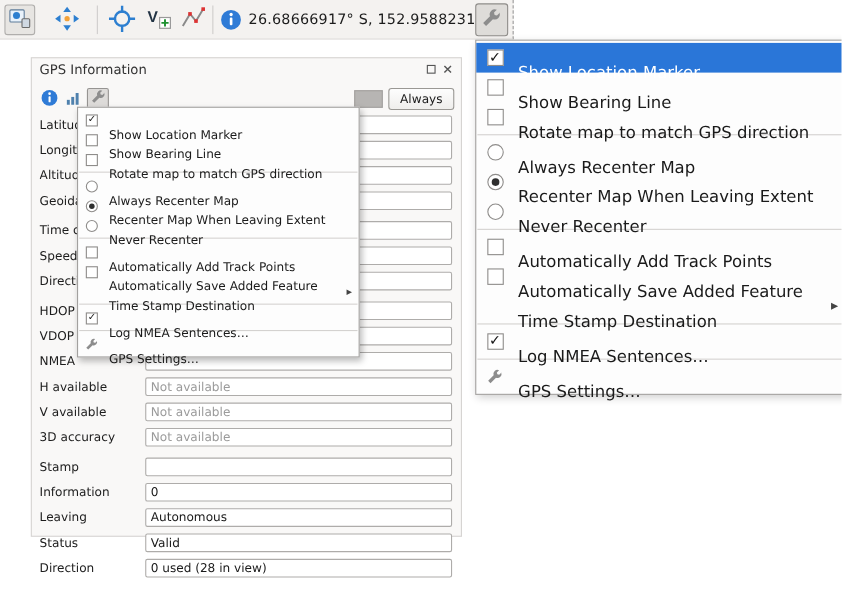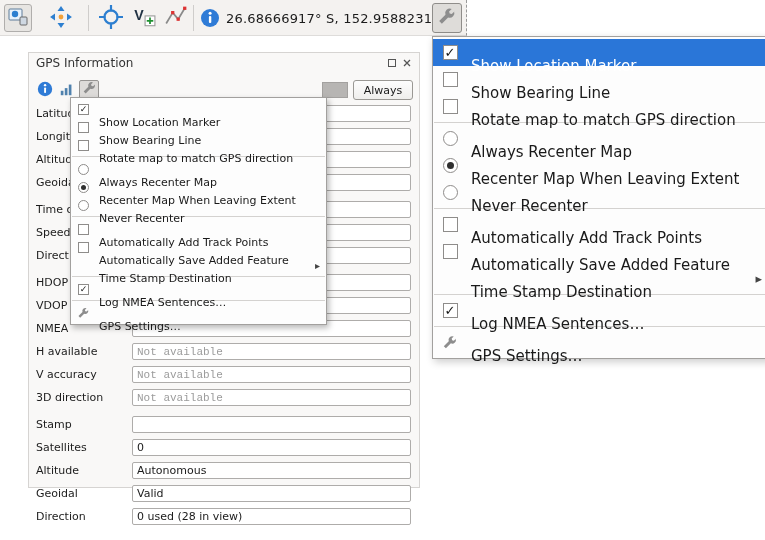"Not available" .finput.muted { font-family: Liberation Mono, monospace -> none }
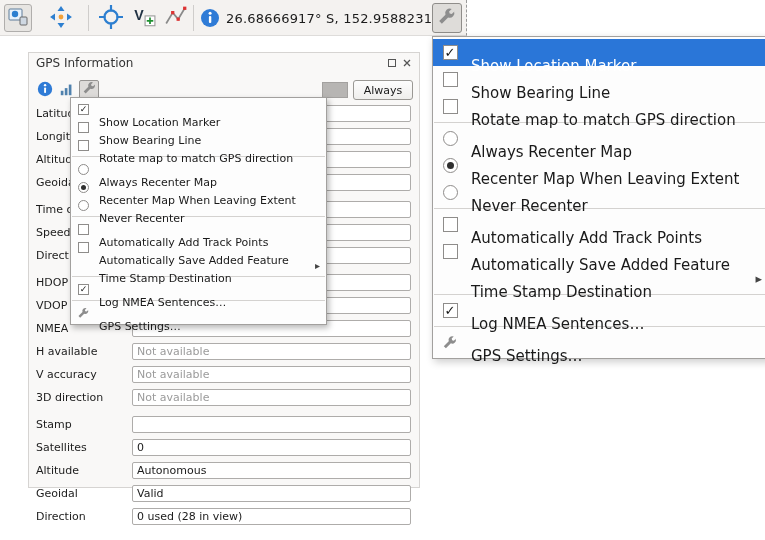"V accuracy" span.flabel { text: accuracy -> available }
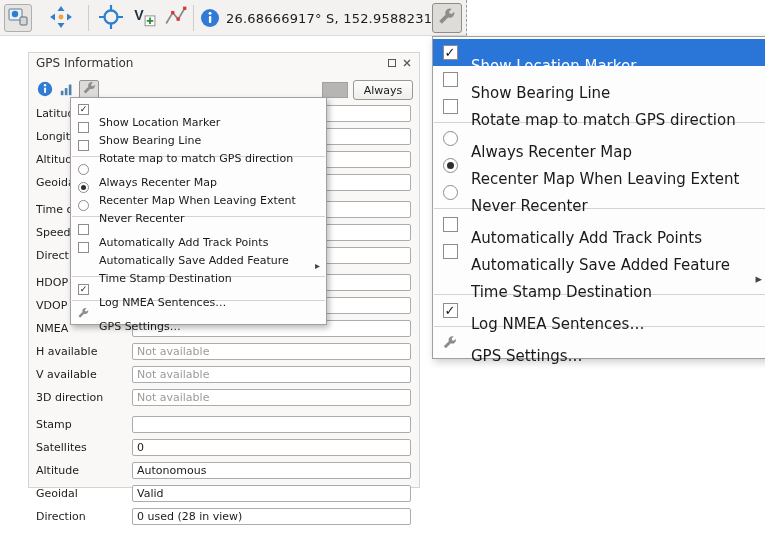"3D direction" span.flabel { text: direction -> accuracy }
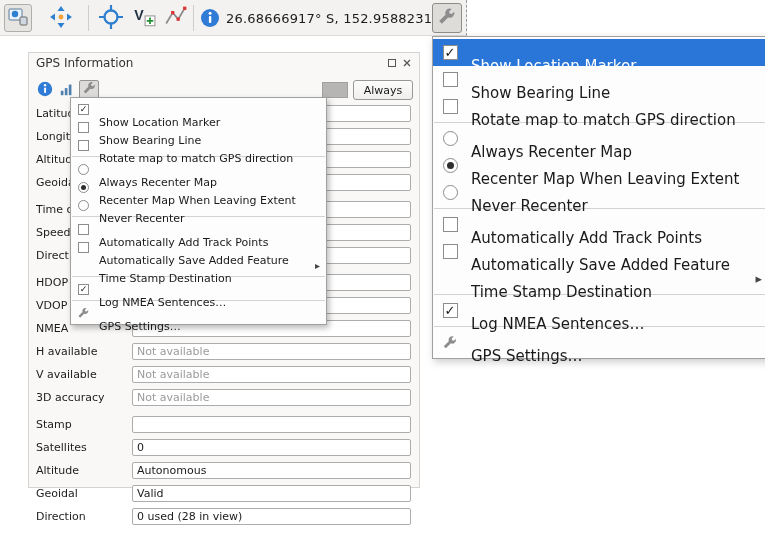"Satellites" span.flabel { text: Satellites -> Information }
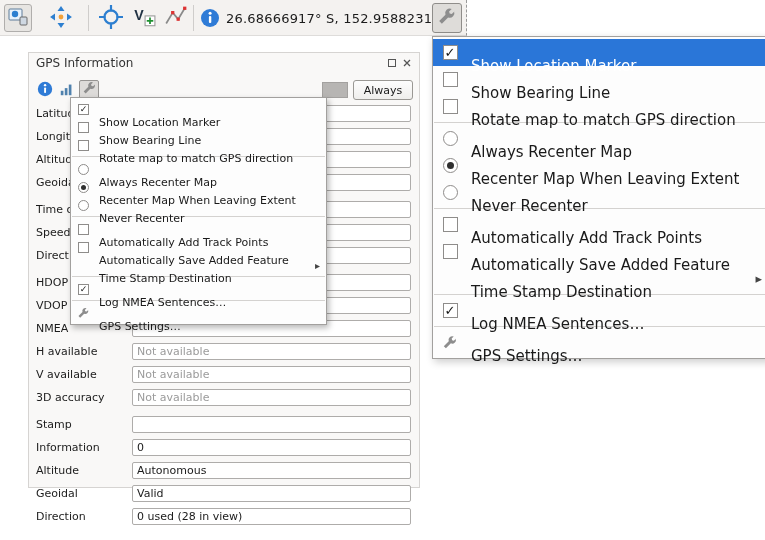"Altitude" span.flabel { text: Altitude -> Leaving }
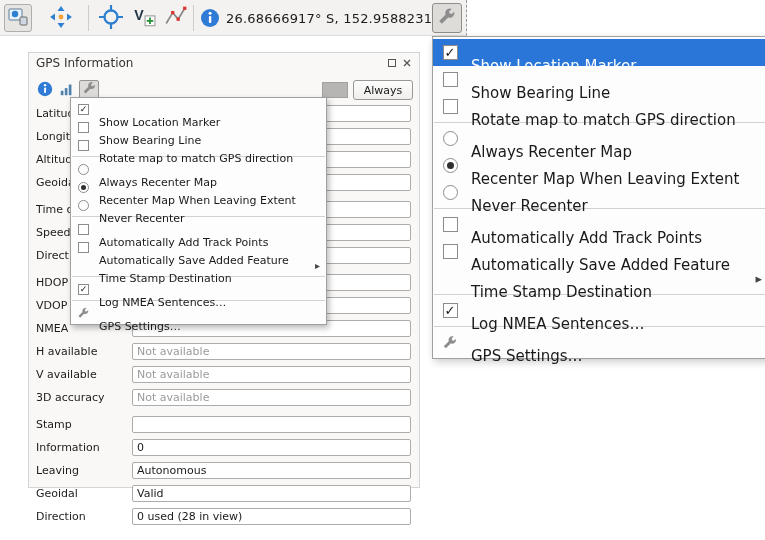"Geoidal" span.flabel { text: Geoidal -> Status }
